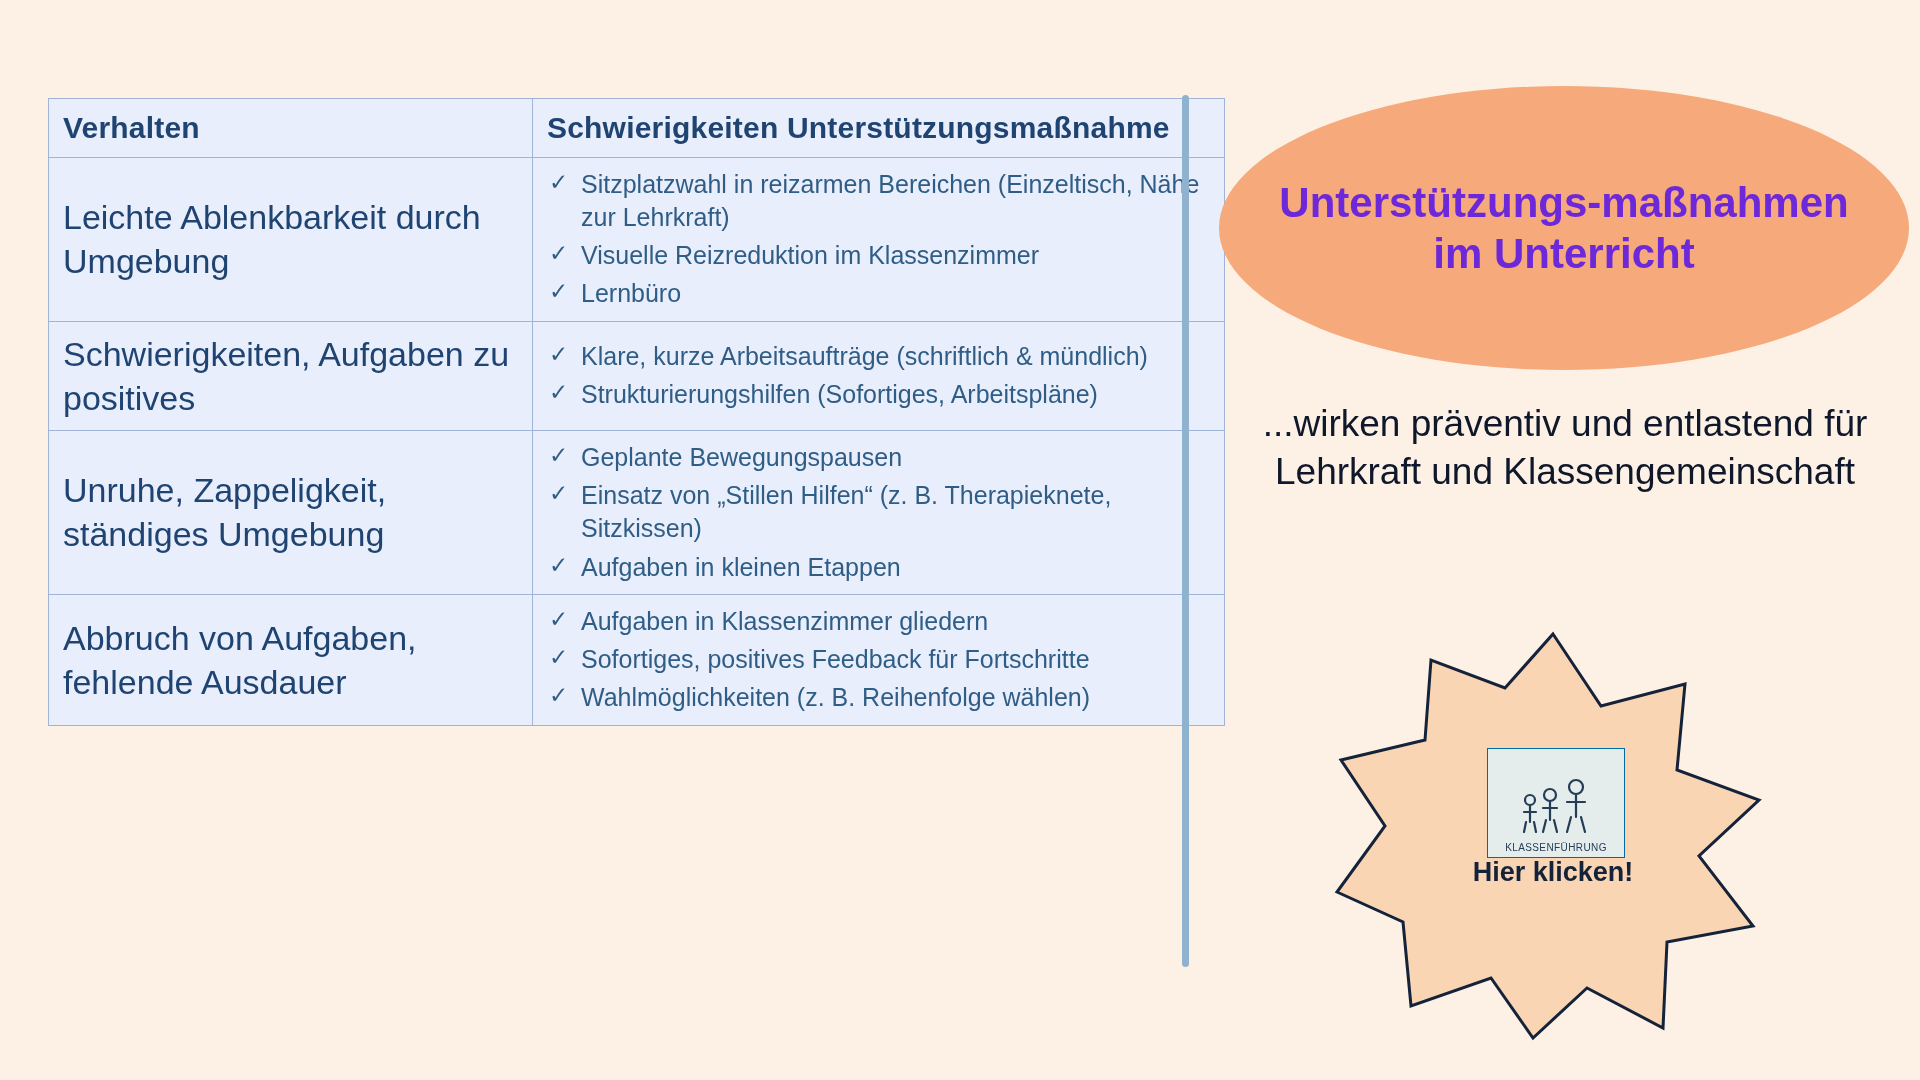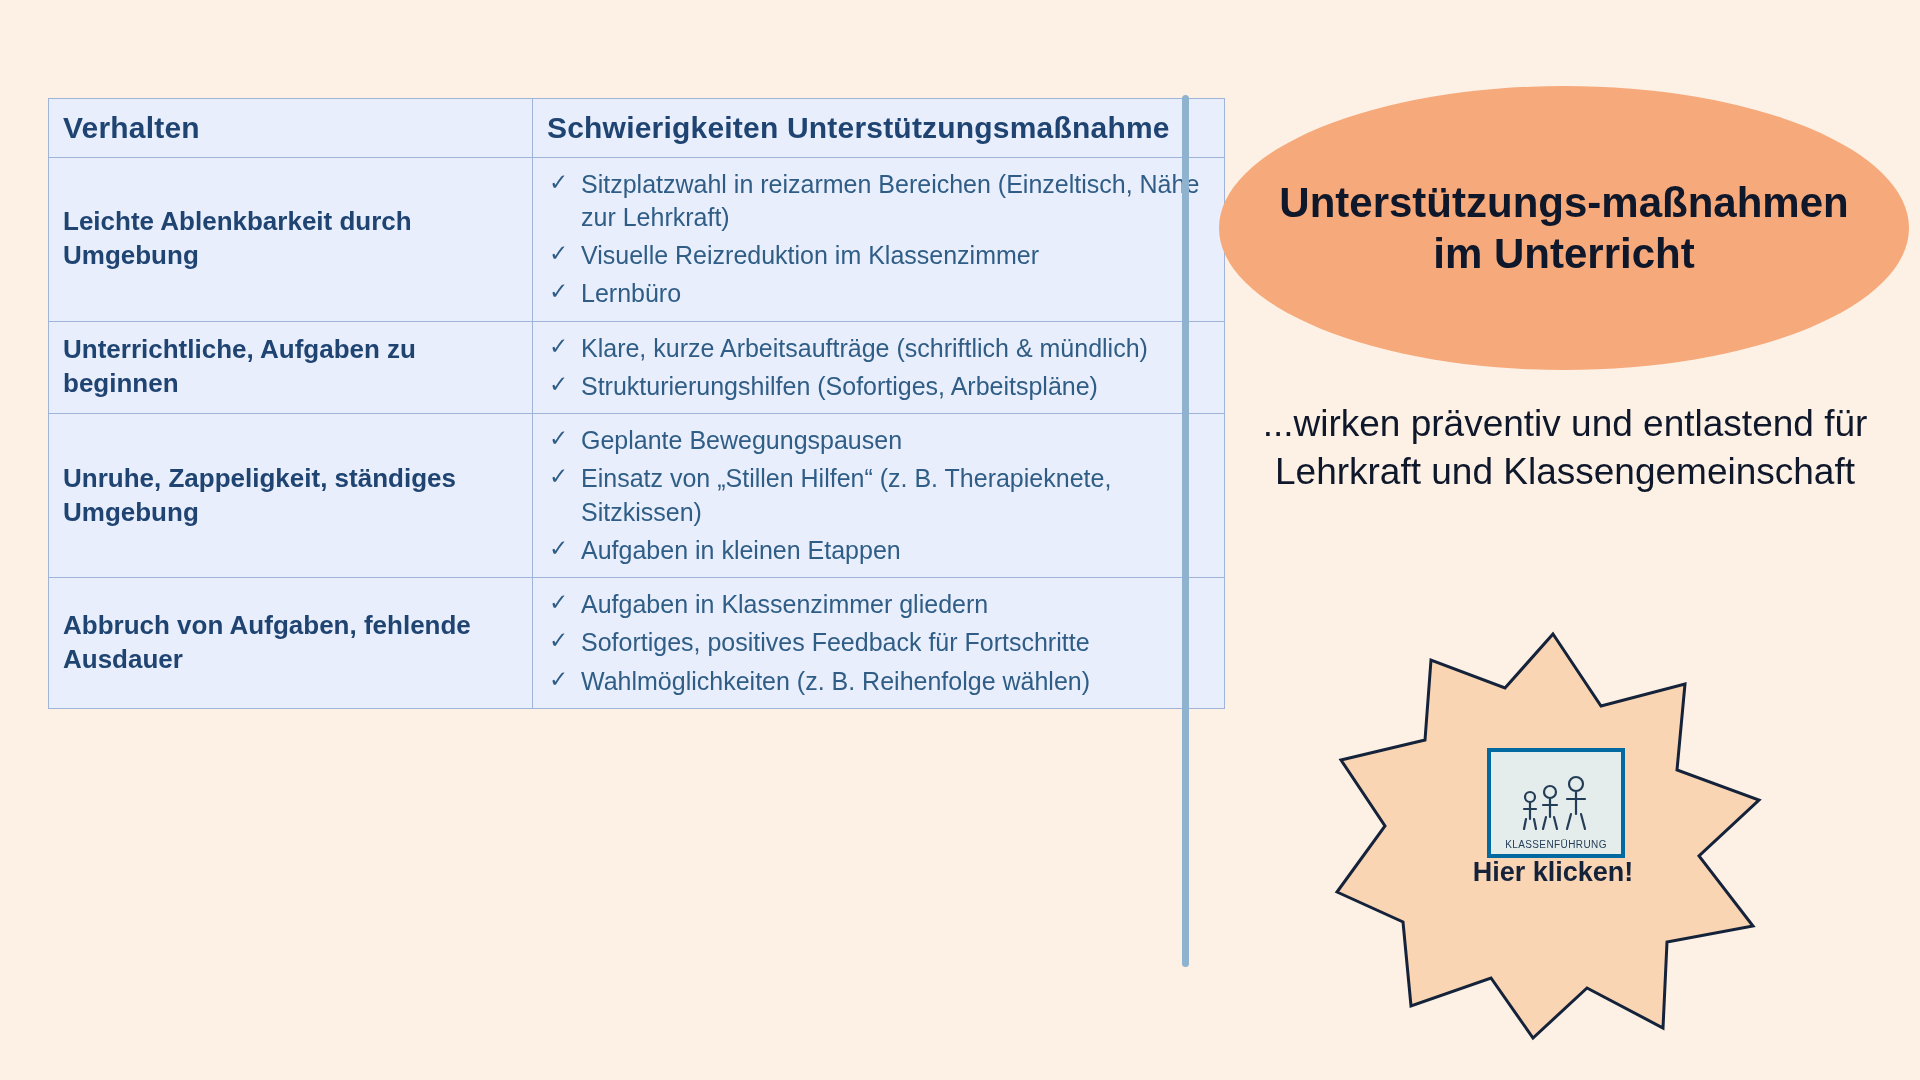"Leichte Ablenkbarkeit durch Umgebung" .beh-cell { font-size: 26px -> 34px; font-weight: bold -> normal }
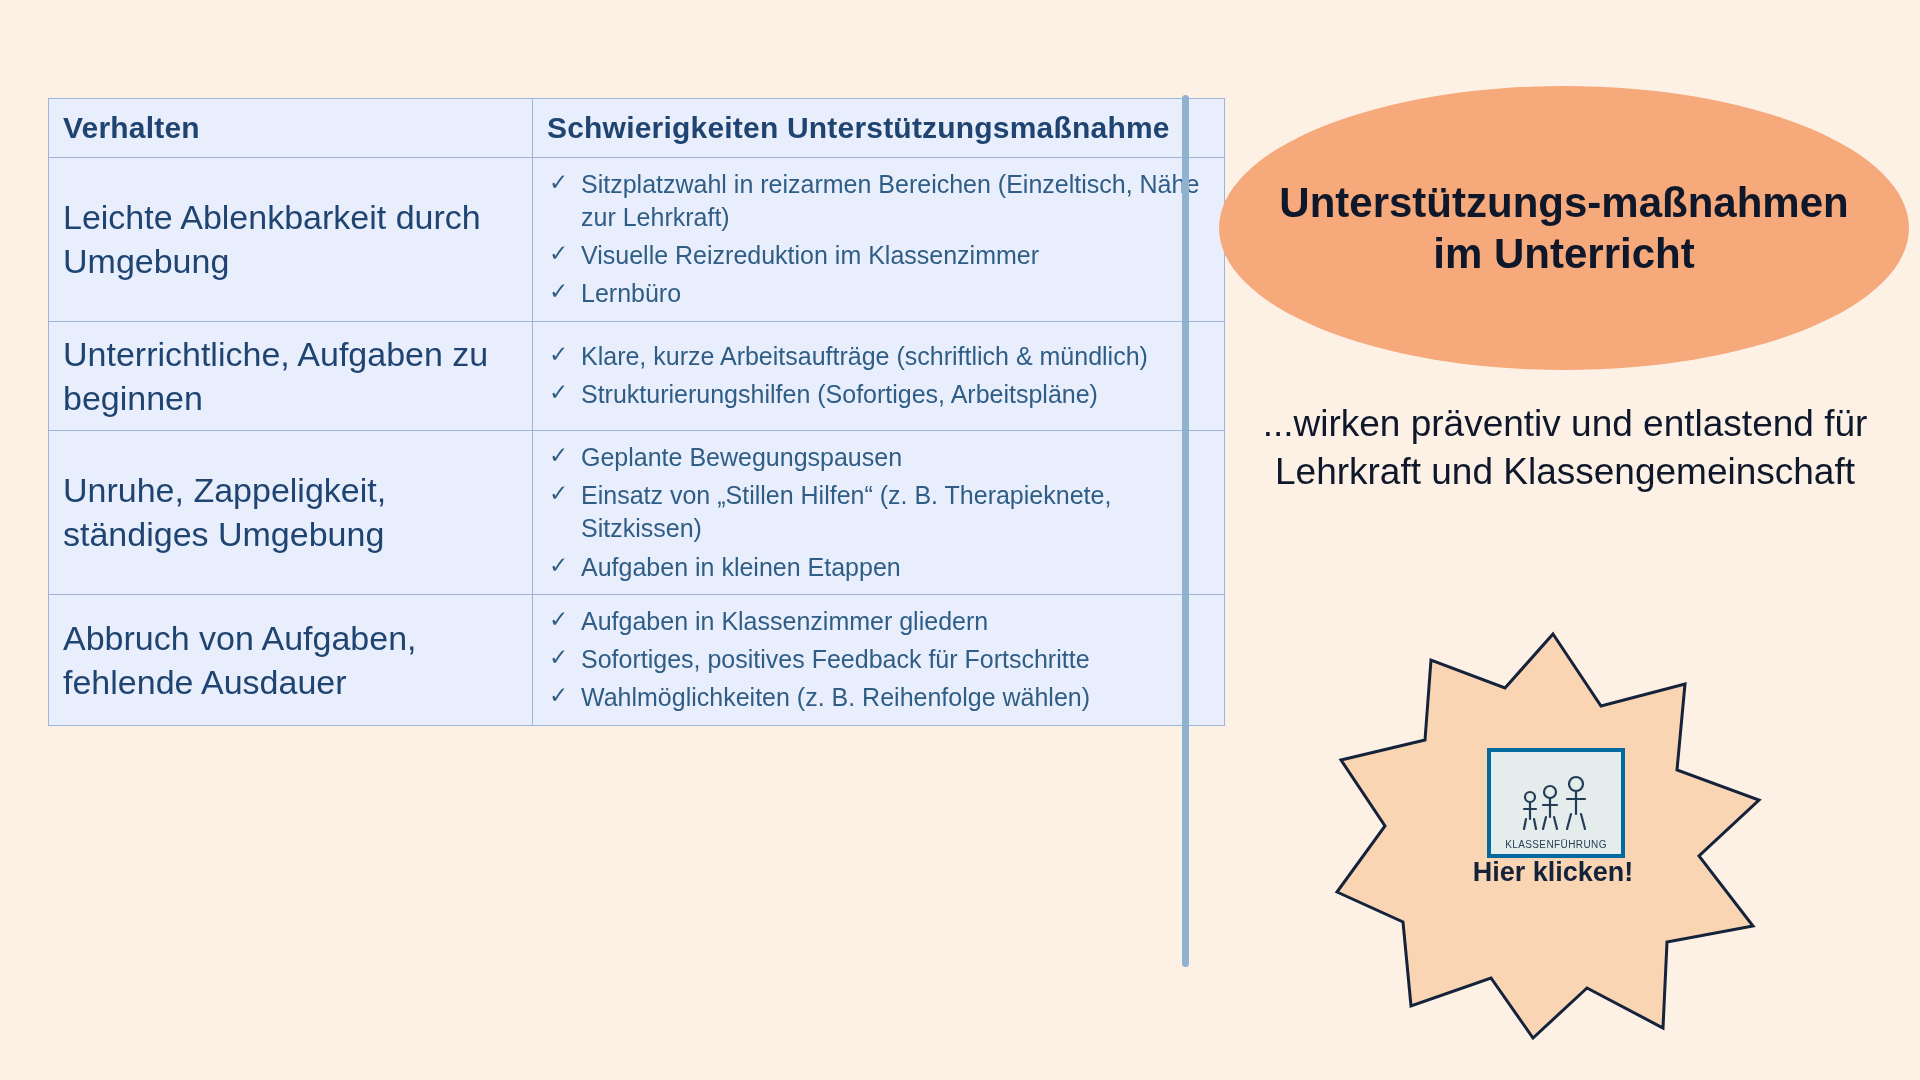"Unterstützungs-maßnahmen im Unterricht" .oval-text { color: #0f172a -> #6d28d9 }
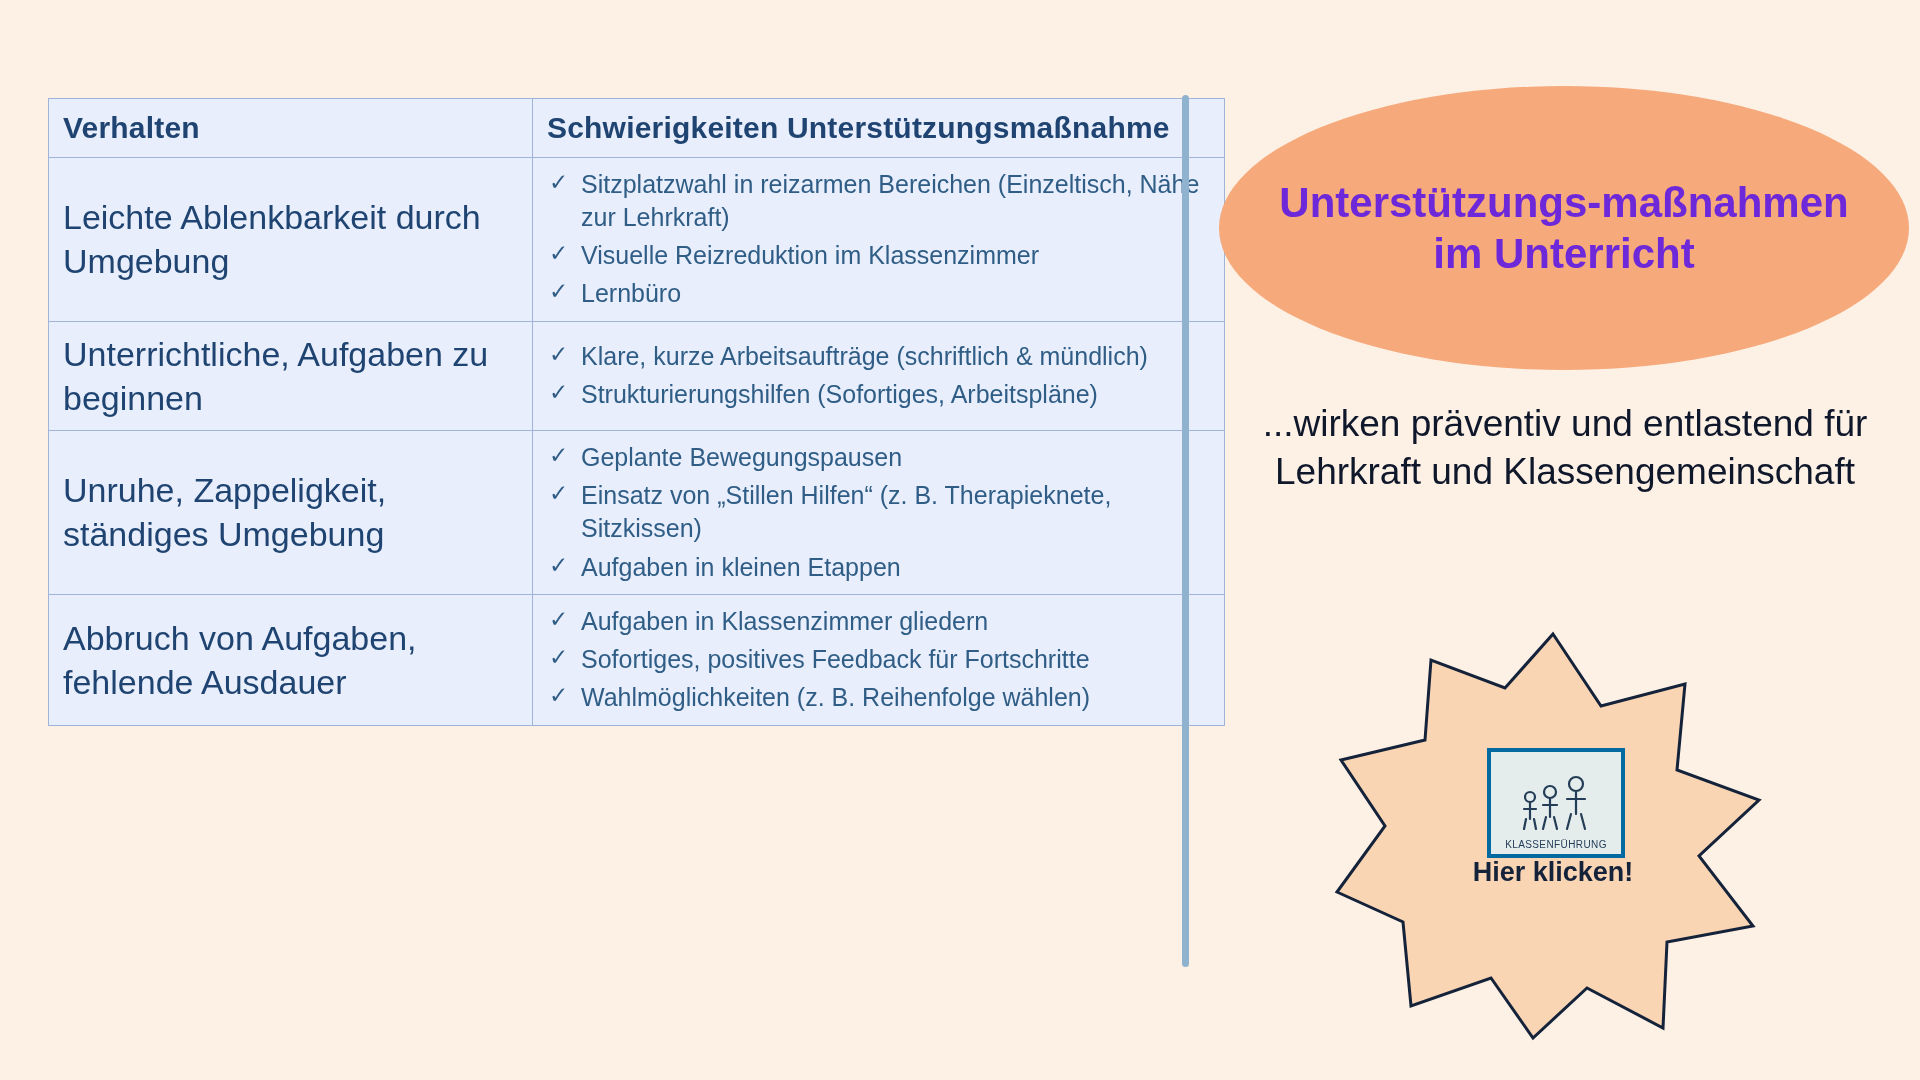"Unterrichtliche, Aufgaben zu beginnen" td.col-a { text: Unterrichtliche, Aufgaben zu beginnen -> Schwierigkeiten, Aufgaben zu positives }
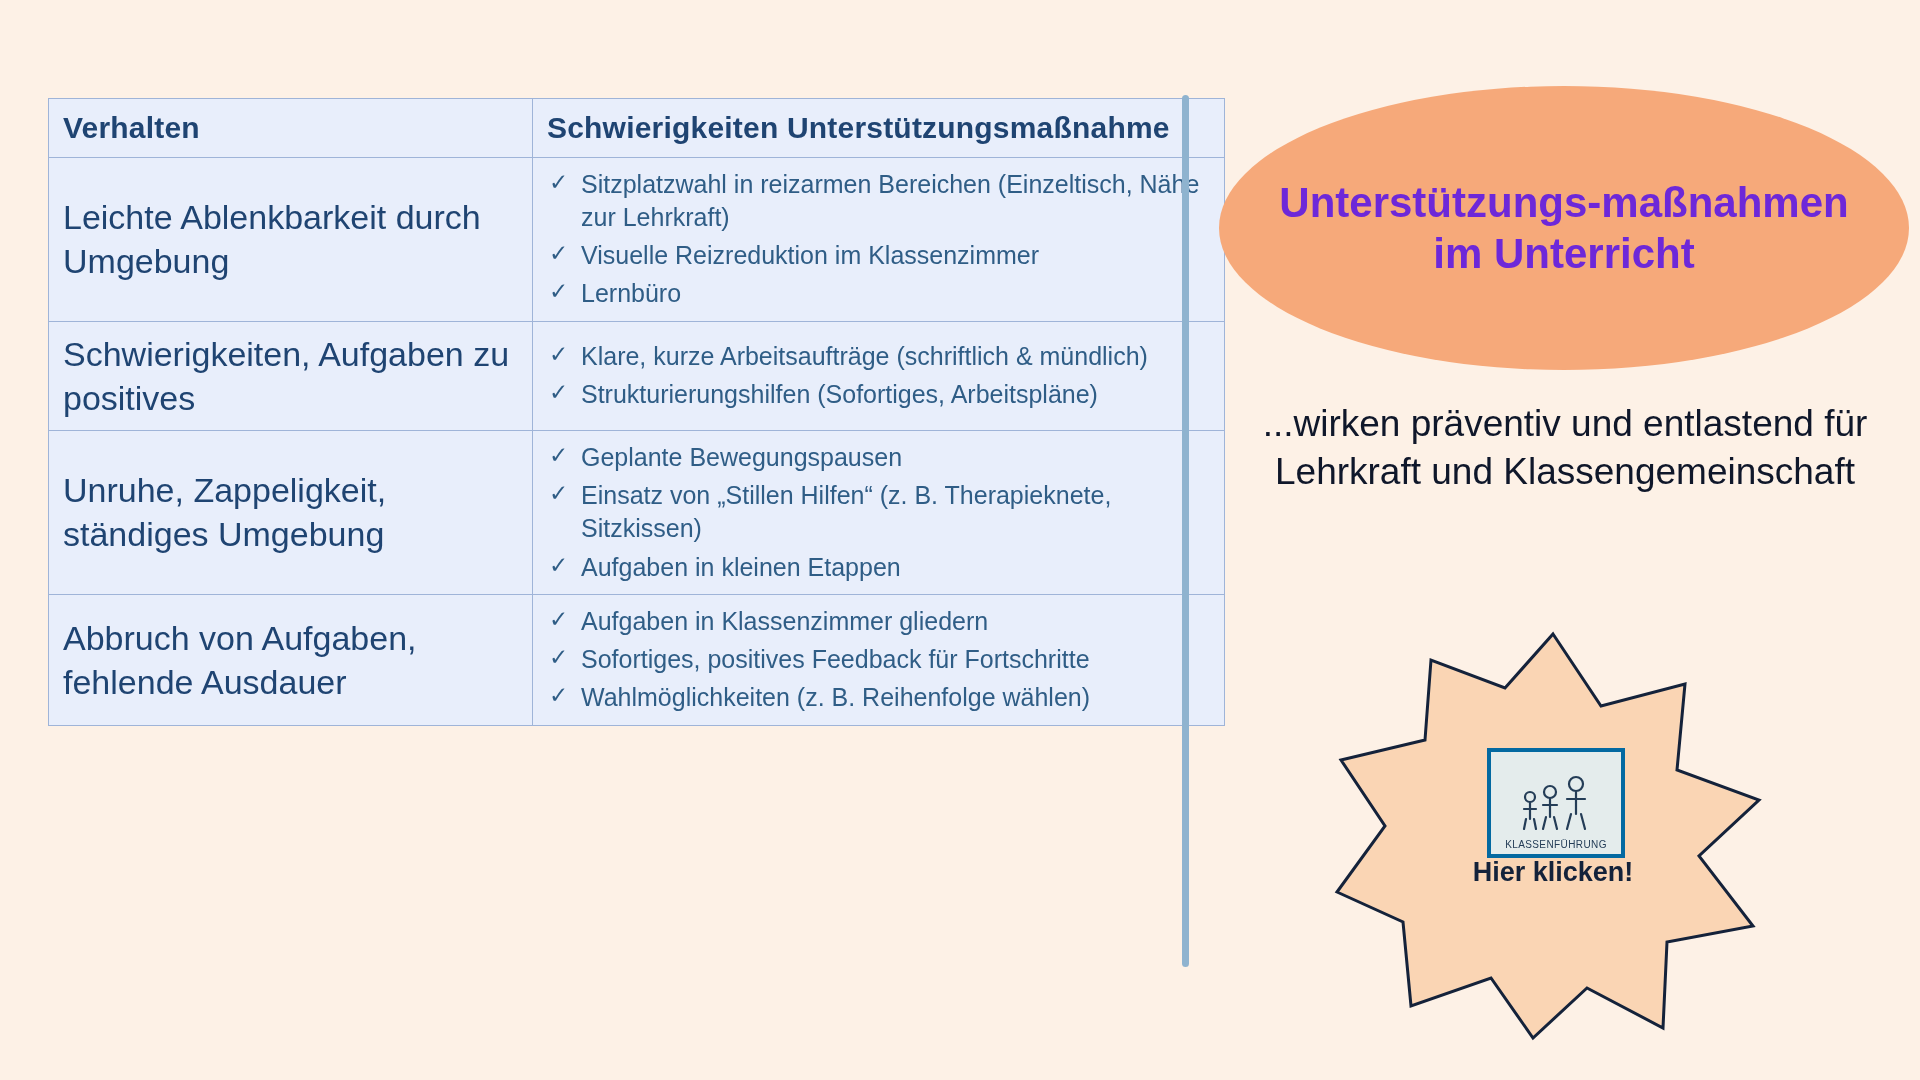"KLASSENFÜHRUNG" .star-card { border: 4px solid #0369a1 -> 1px solid #0369a1 }
